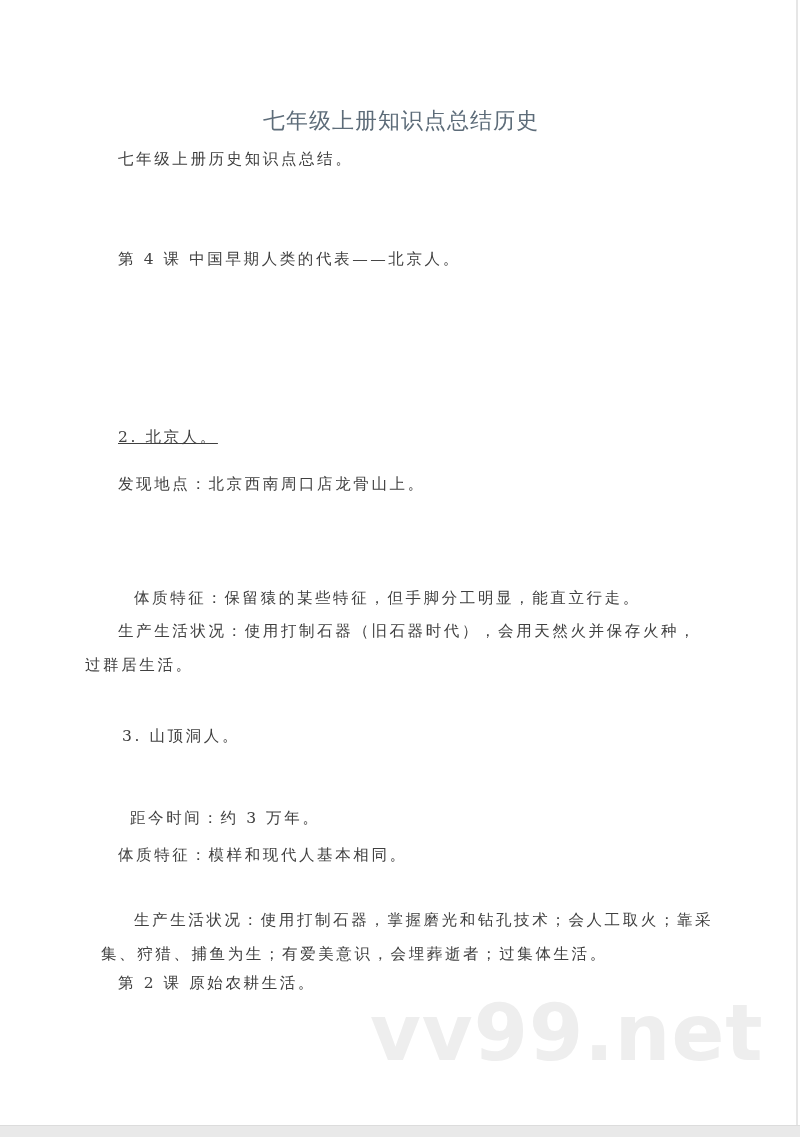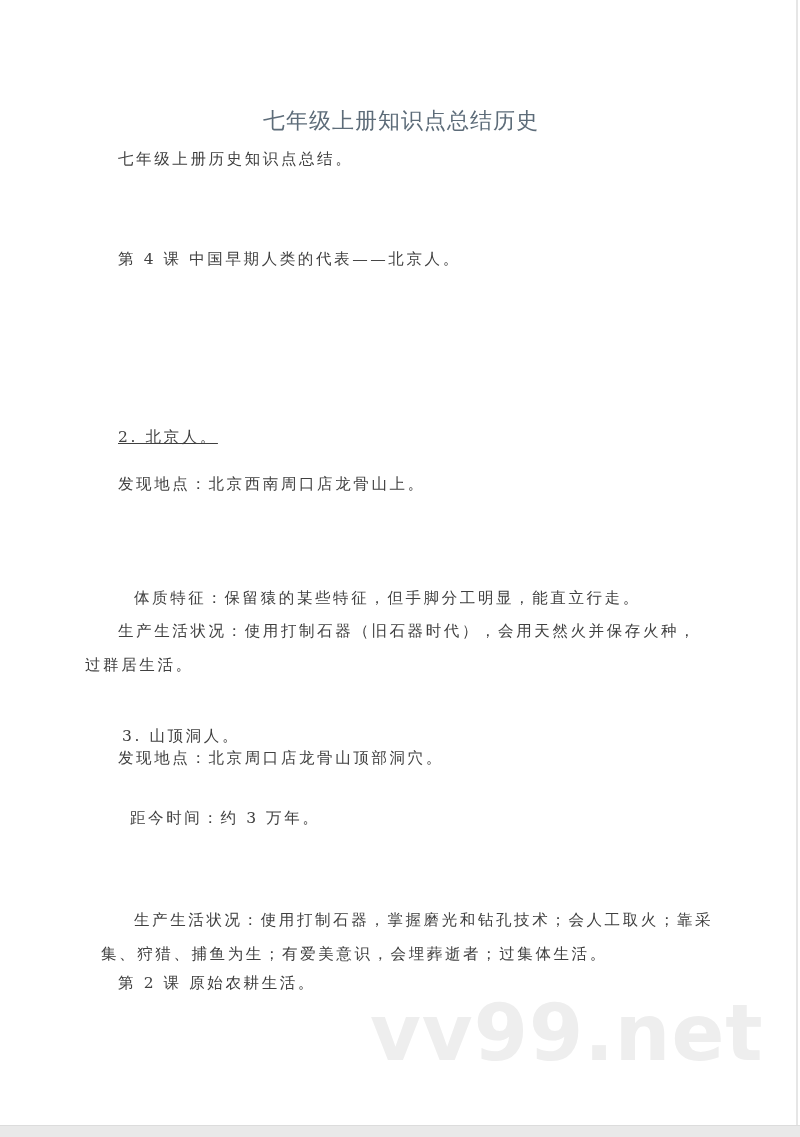"发现地点：北京周口店龙骨山顶部洞穴。" p.para { html: <p>发现地点：北京周口店龙骨山顶部洞穴。</p> -> none }
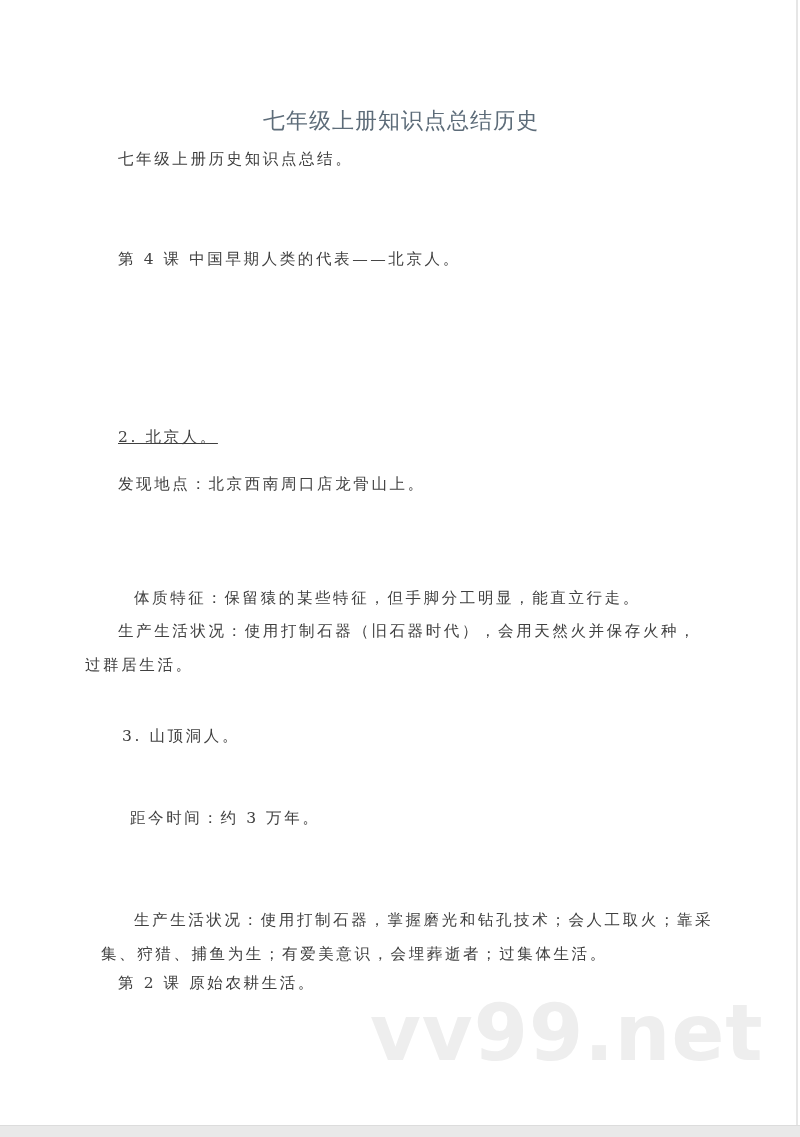"体质特征：模样和现代人基本相同。" p.para { html: none -> <p>体质特征：模样和现代人基本相同。</p> }
